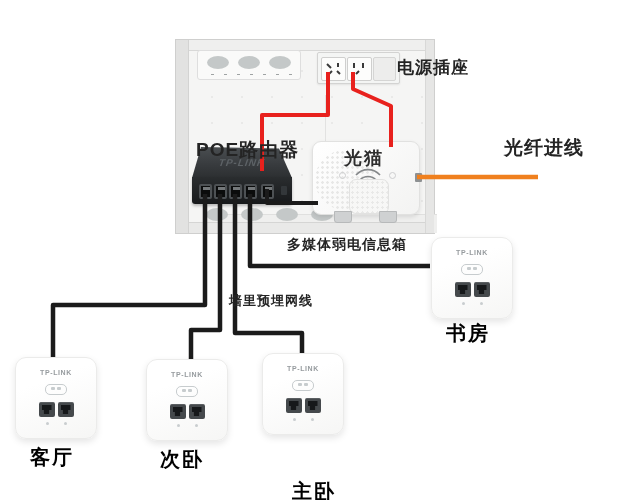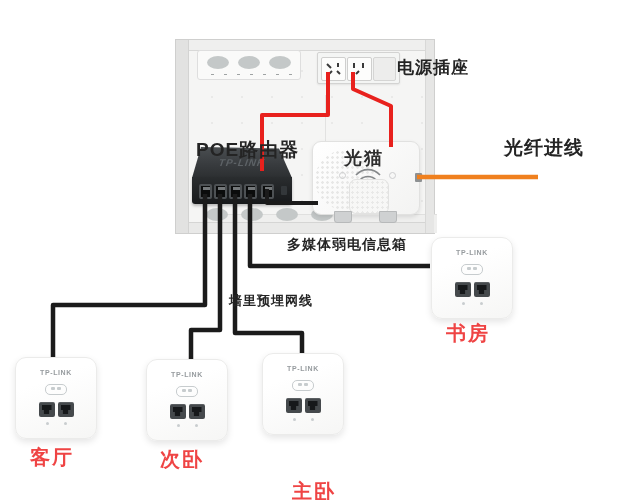"书房" .room-label { color: #ef4444 -> #000000 }
